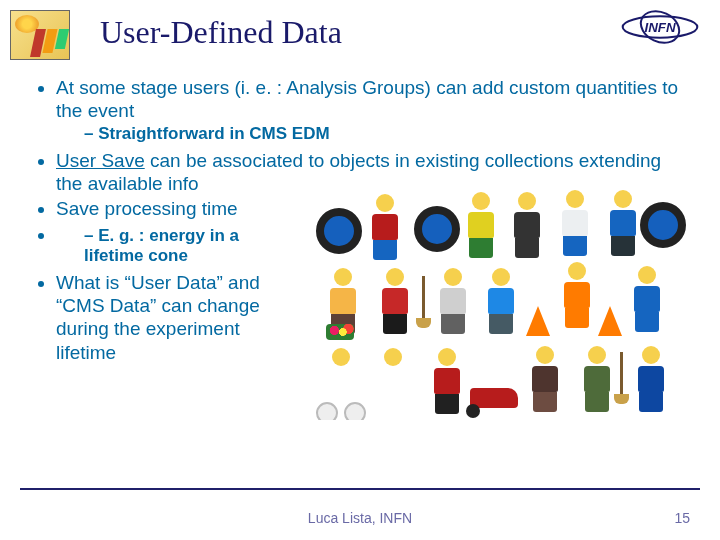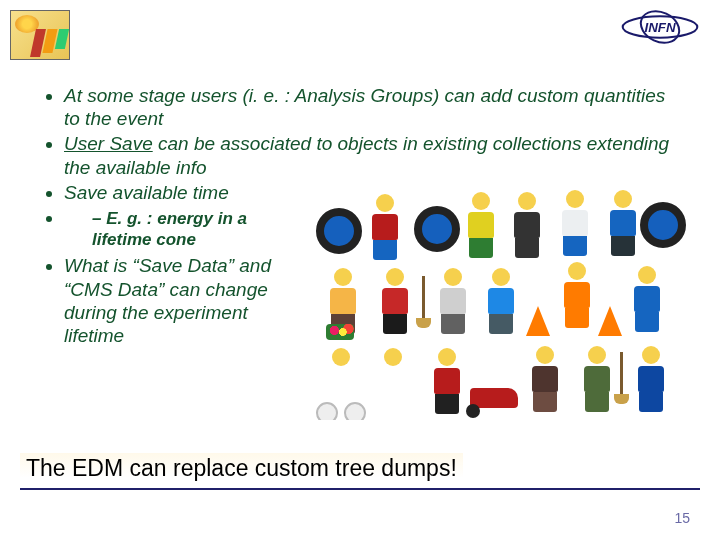"User-Defined Data" div.title { html: none -> <div>User-Defined Data</div> }
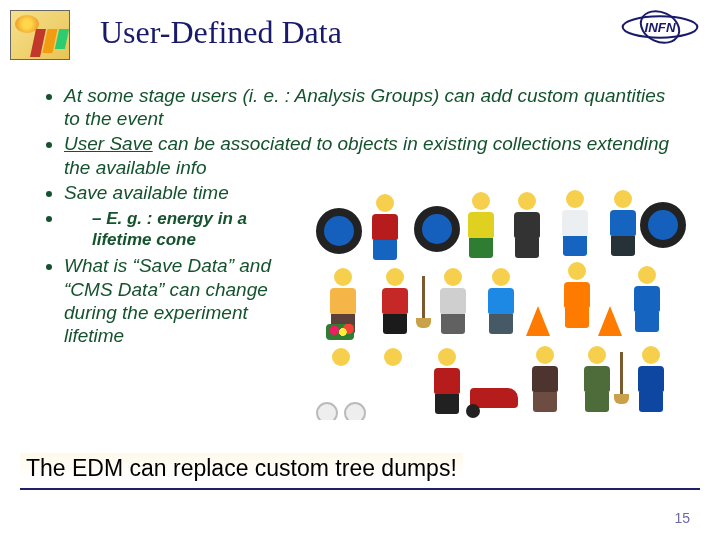"At some stage users (i." ul.lvl1 { color: #14532d -> #0369a1; font-style: italic -> none; margin: 12px -> 4px }
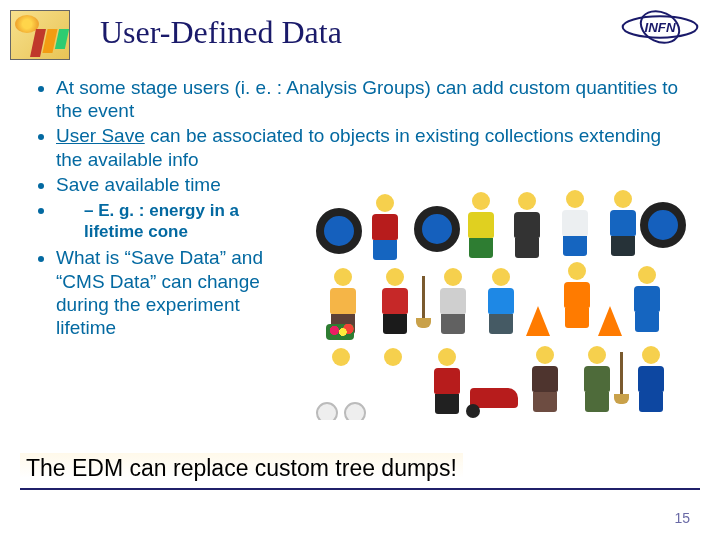"Straightforward in CMS EDM" ul.lvl2 { html: none -> <ul> <li>Straightforward in CMS EDM</li> </ul> }
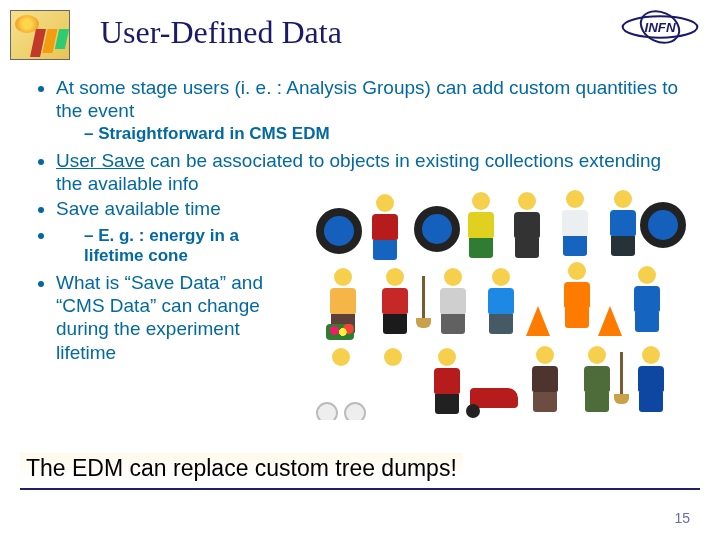"Save available time" li.narrow { text: available -> processing }
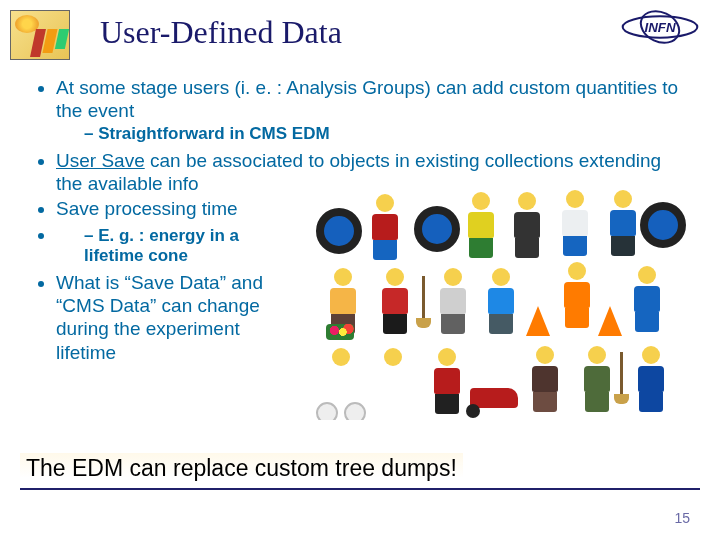"What is “Save Data” and" li.narrow { text: Save -> User }
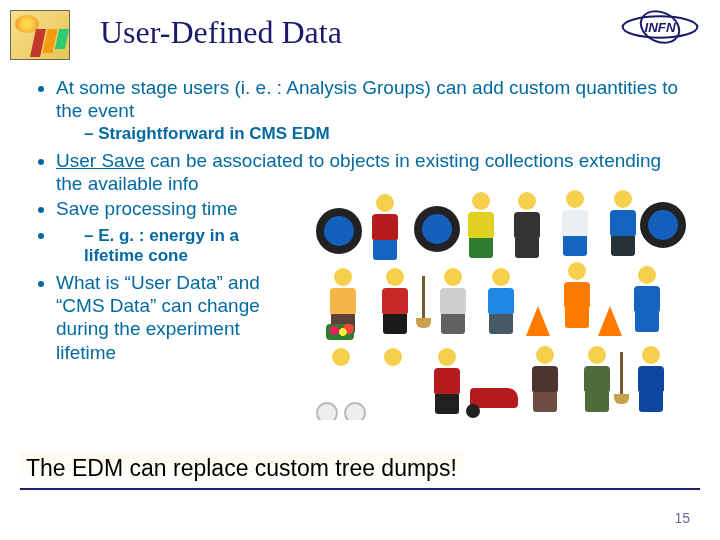"The EDM can replace custom" div.callout { html: <div>The EDM can replace custom tree dumps!</div> -> none }
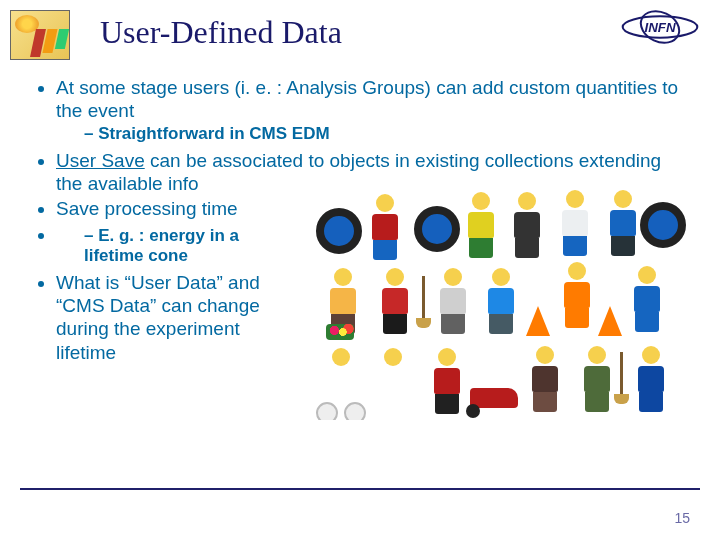"Luca Lista, INFN" div.footer-center { html: none -> <div>Luca Lista, INFN</div> }
